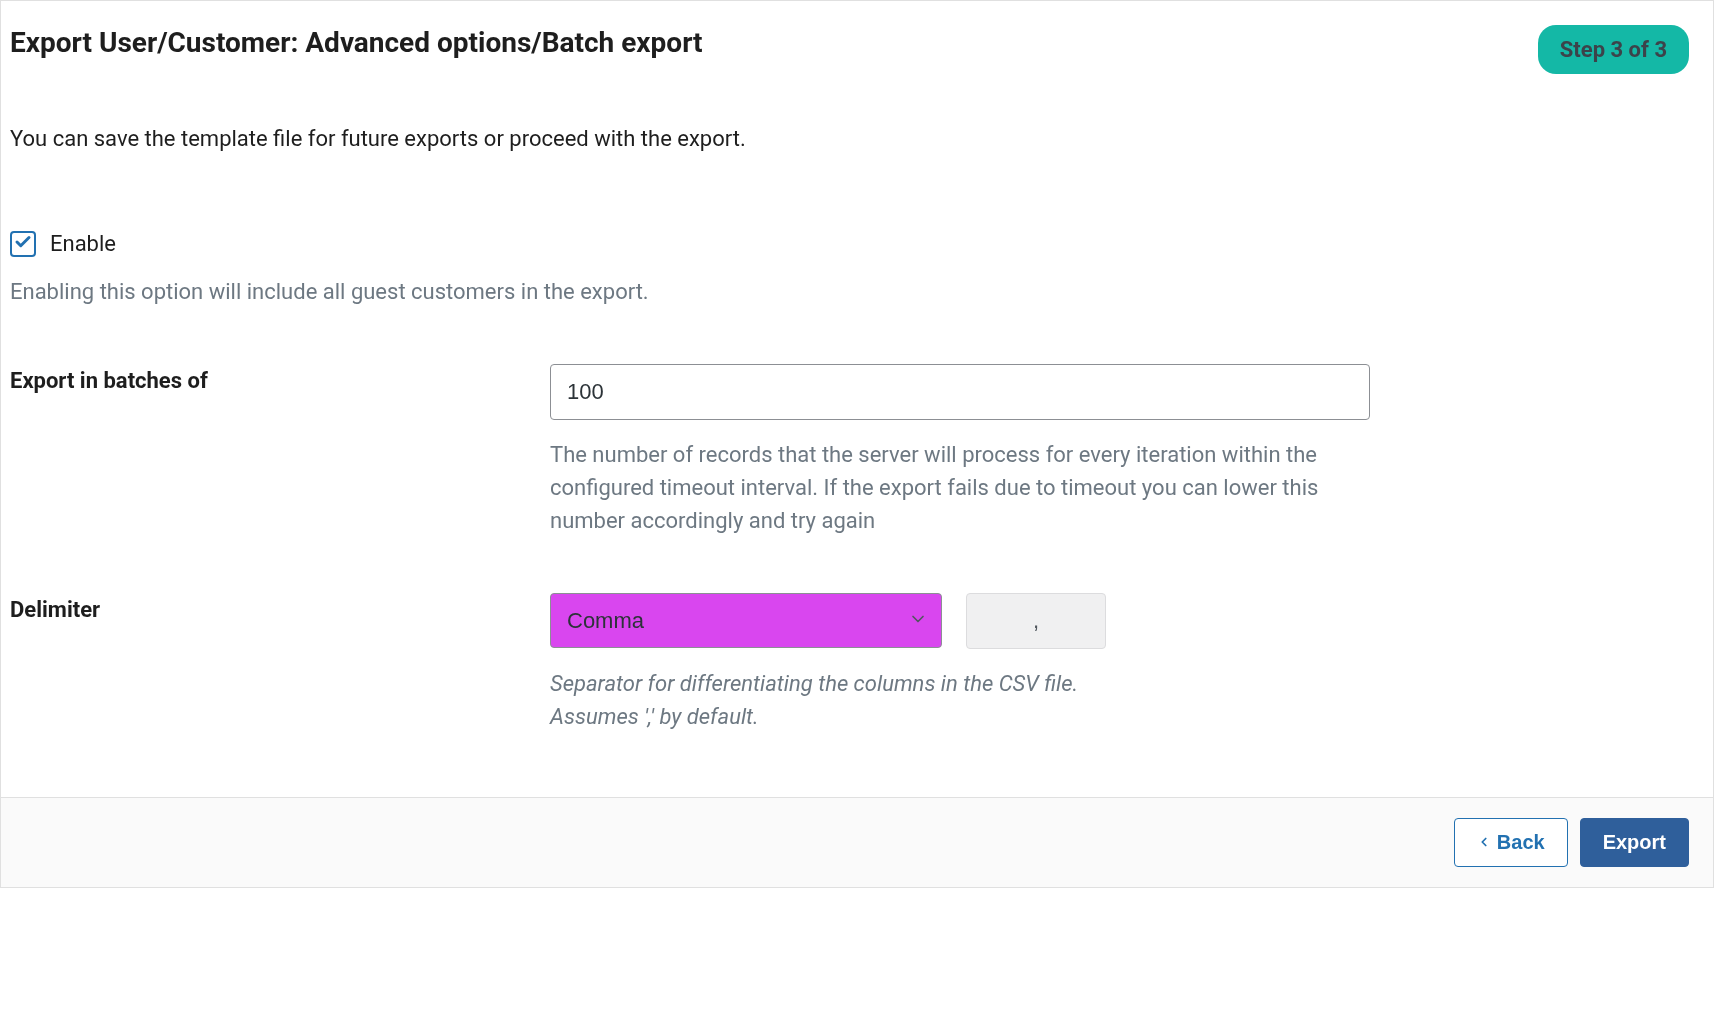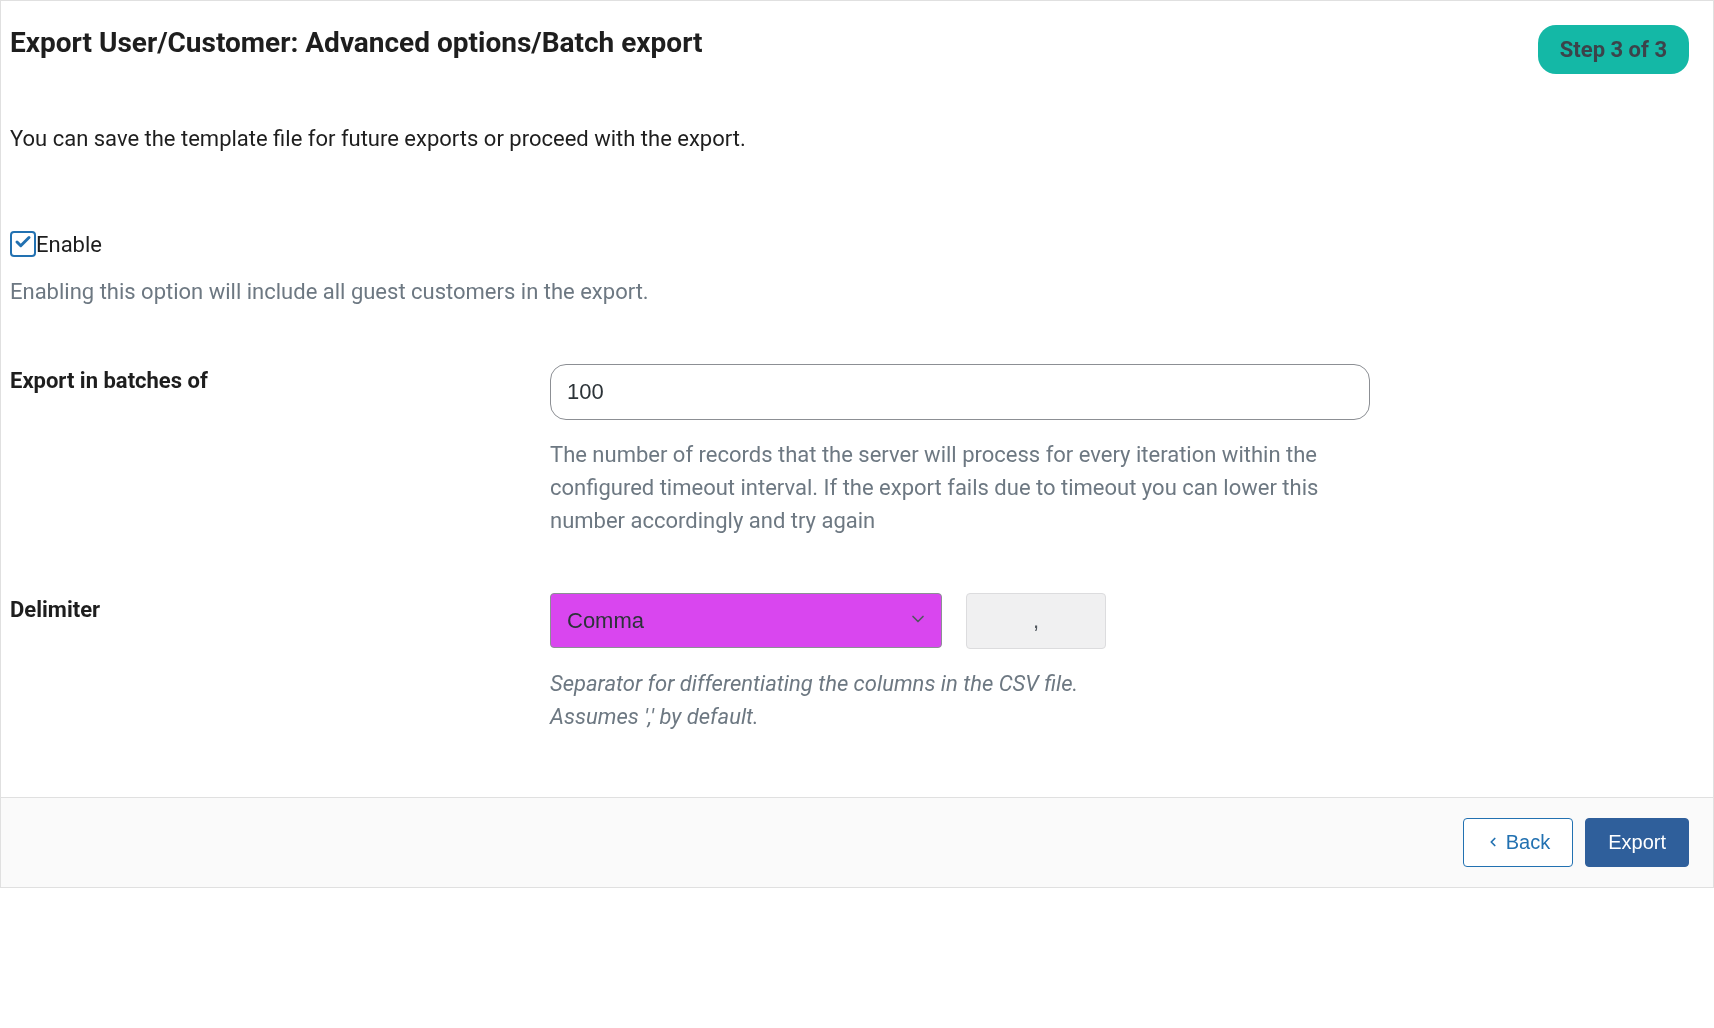"Enable" .checkbox-wrap { align-items: center -> none; gap: none -> 14px }
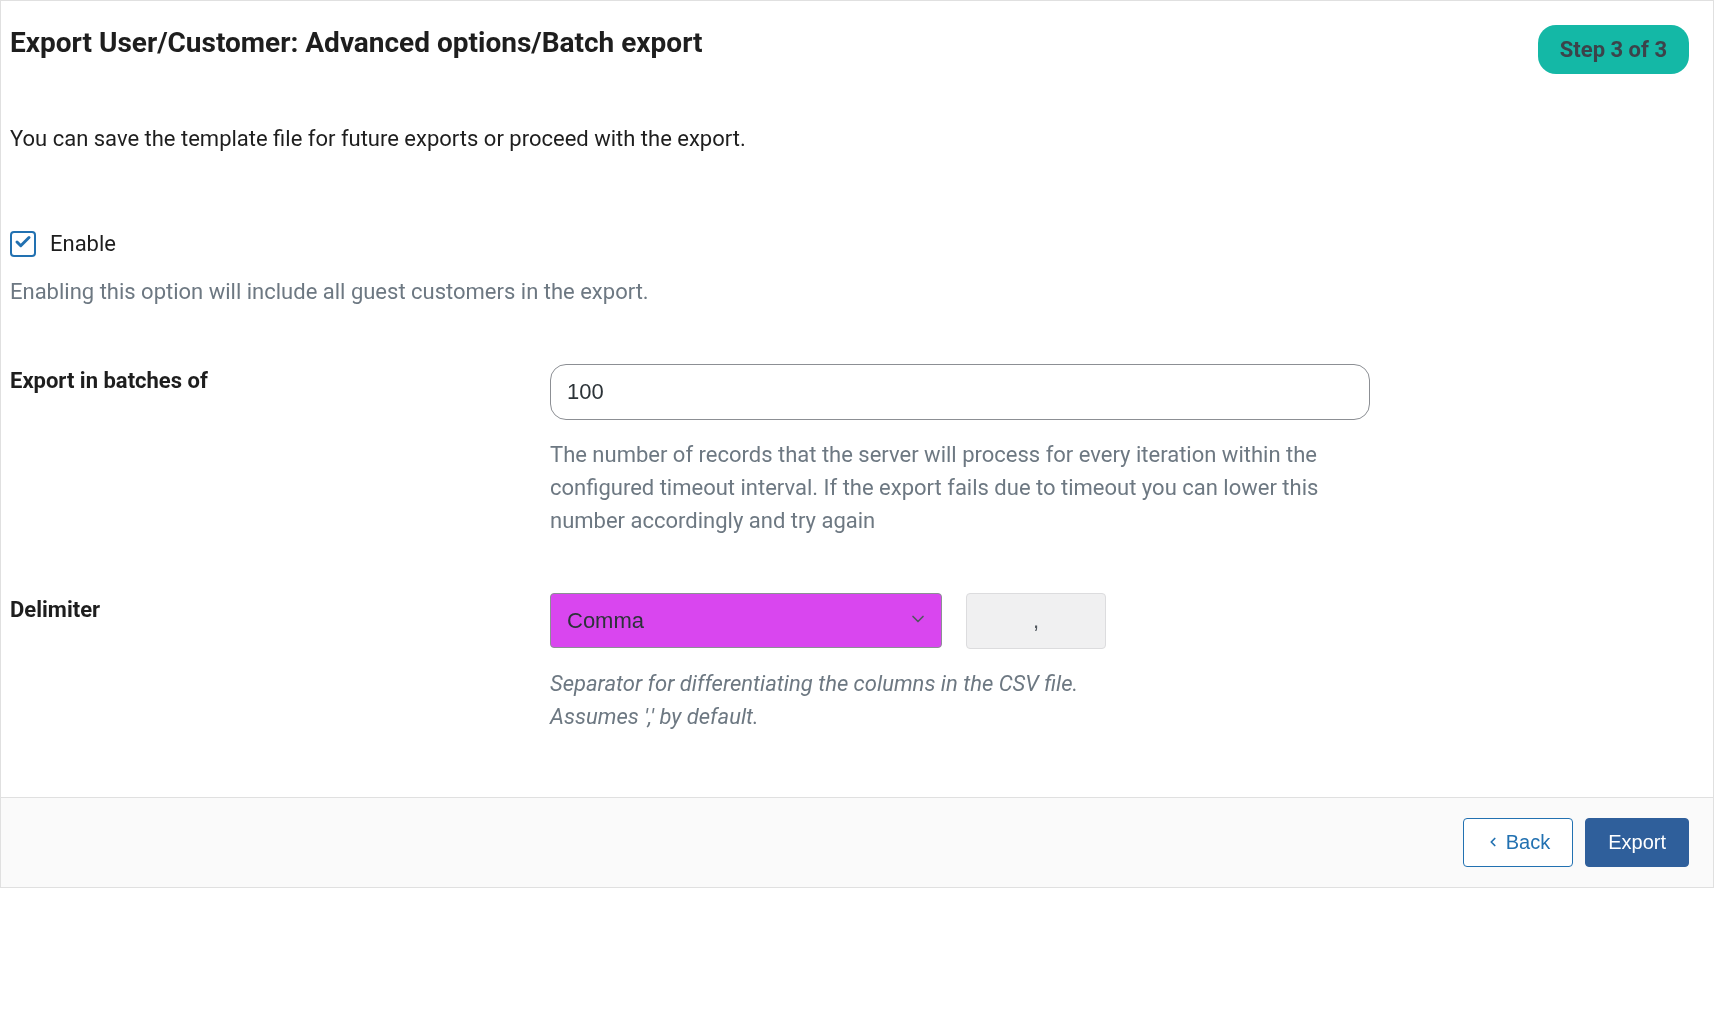"100" .text-input { border-radius: 16px -> 4px }
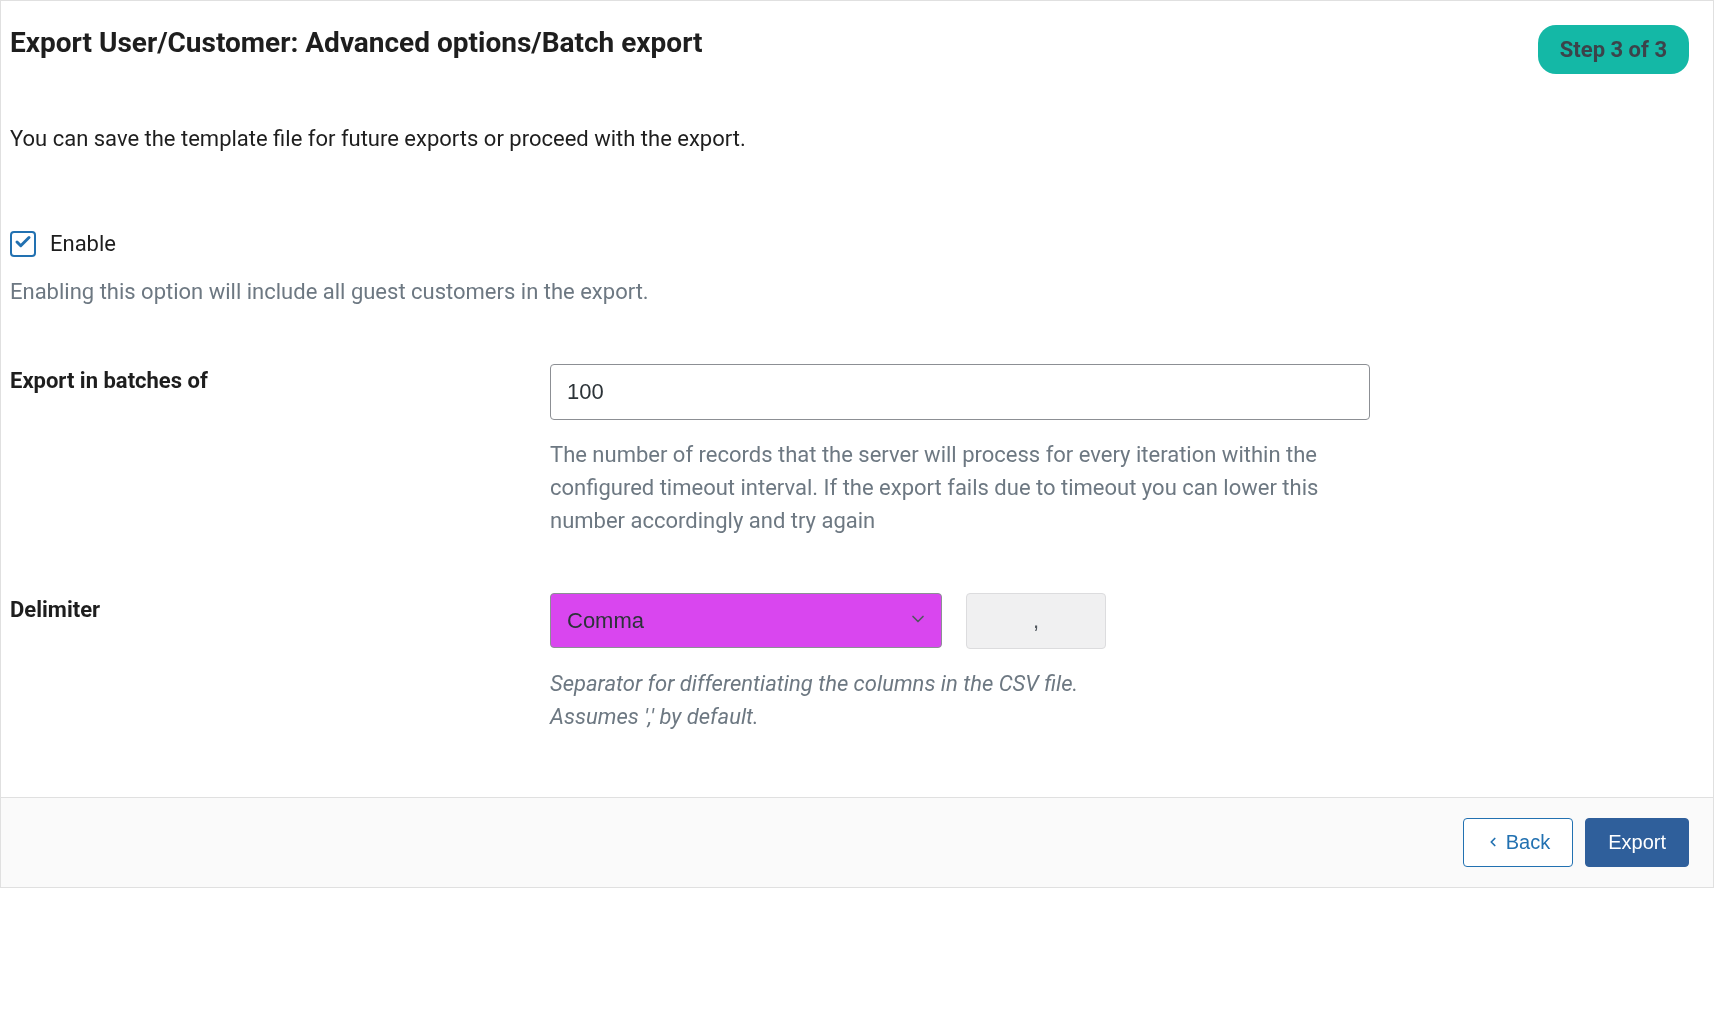"Back" .btn { font-weight: 400 -> 700 }
